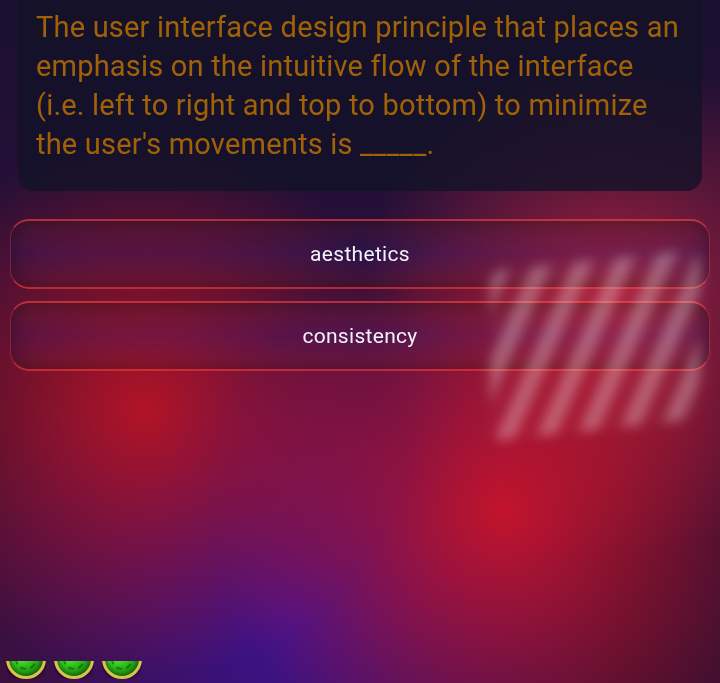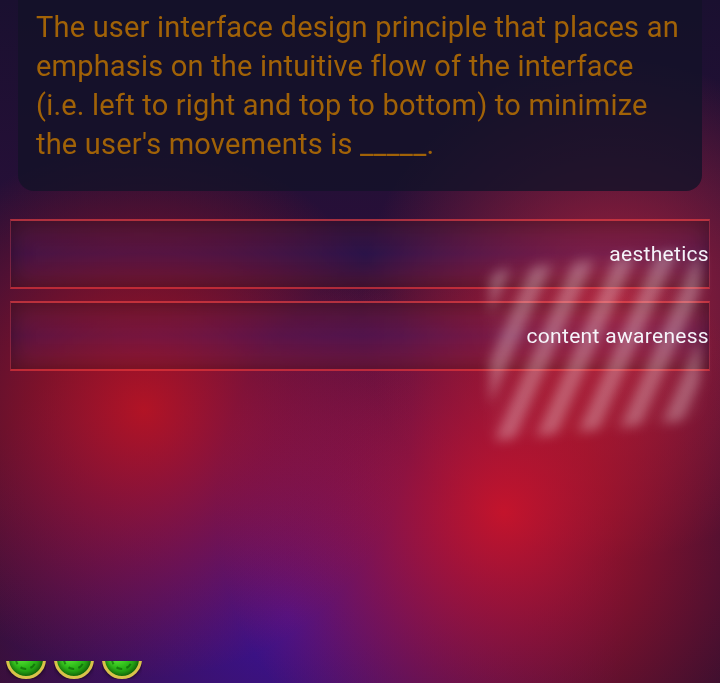"aesthetics" .answer { border-radius: 0 -> 19px; justify-content: flex-end -> center }
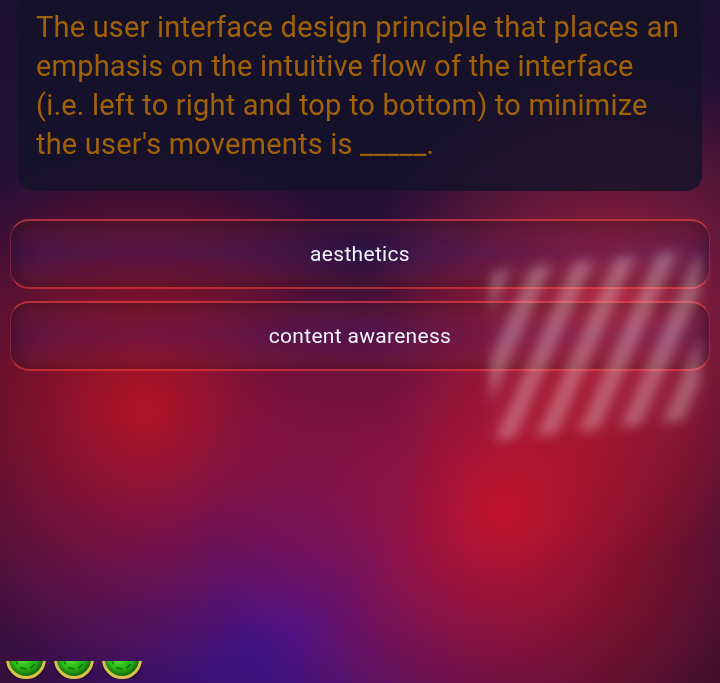"consistency" div.answer { html: none -> <div> <span>consistency</span> </div> }
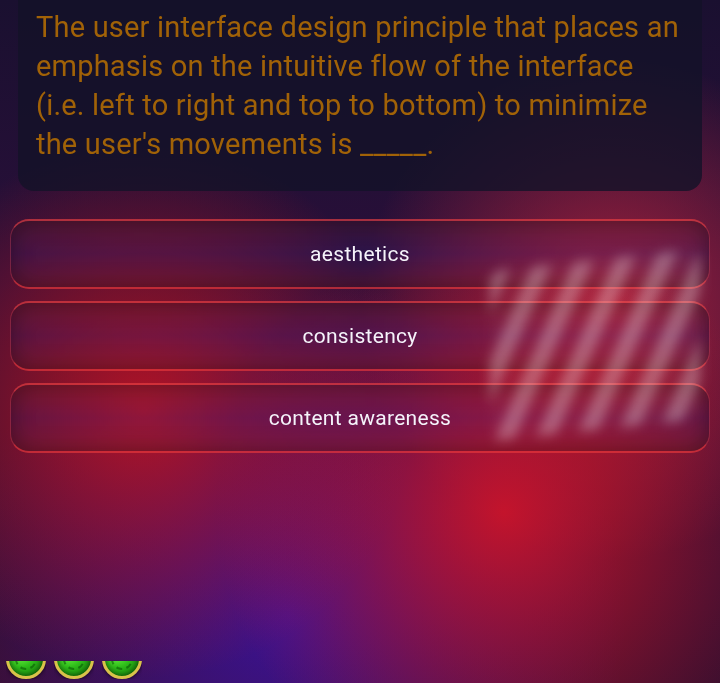"content awareness" div.answer { html: <div> <span>content awareness</span> </div> -> none }
